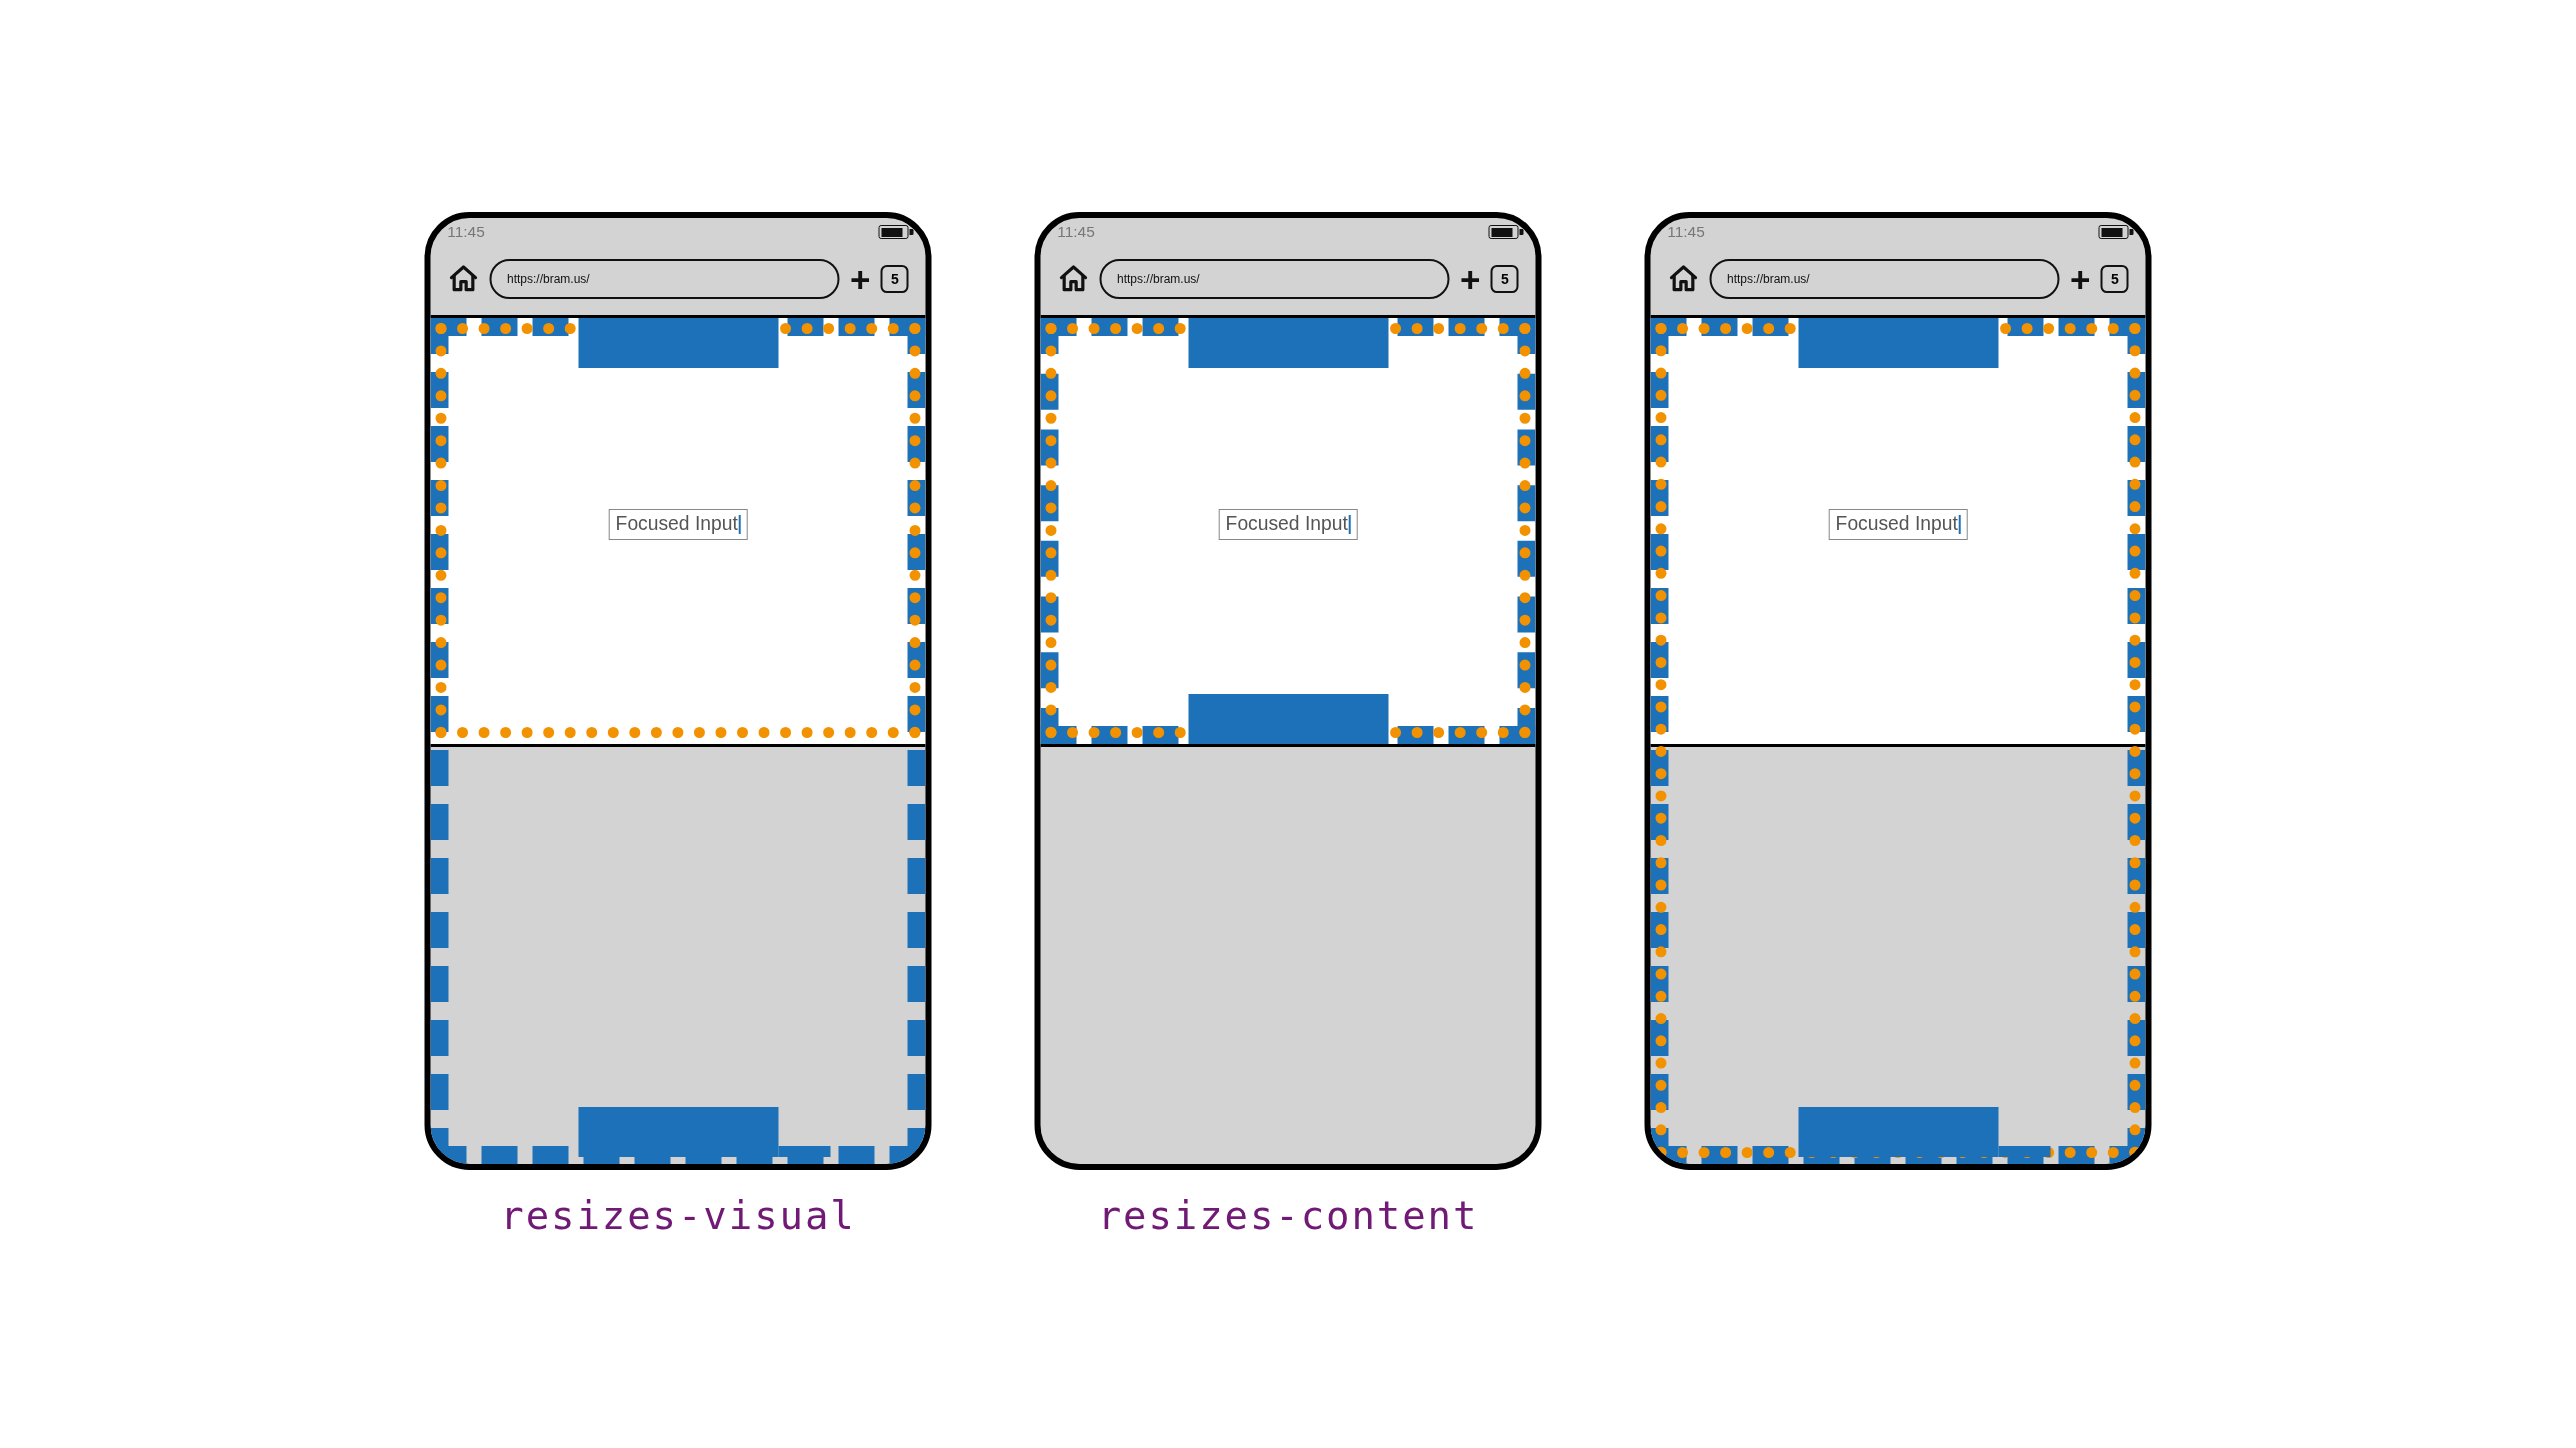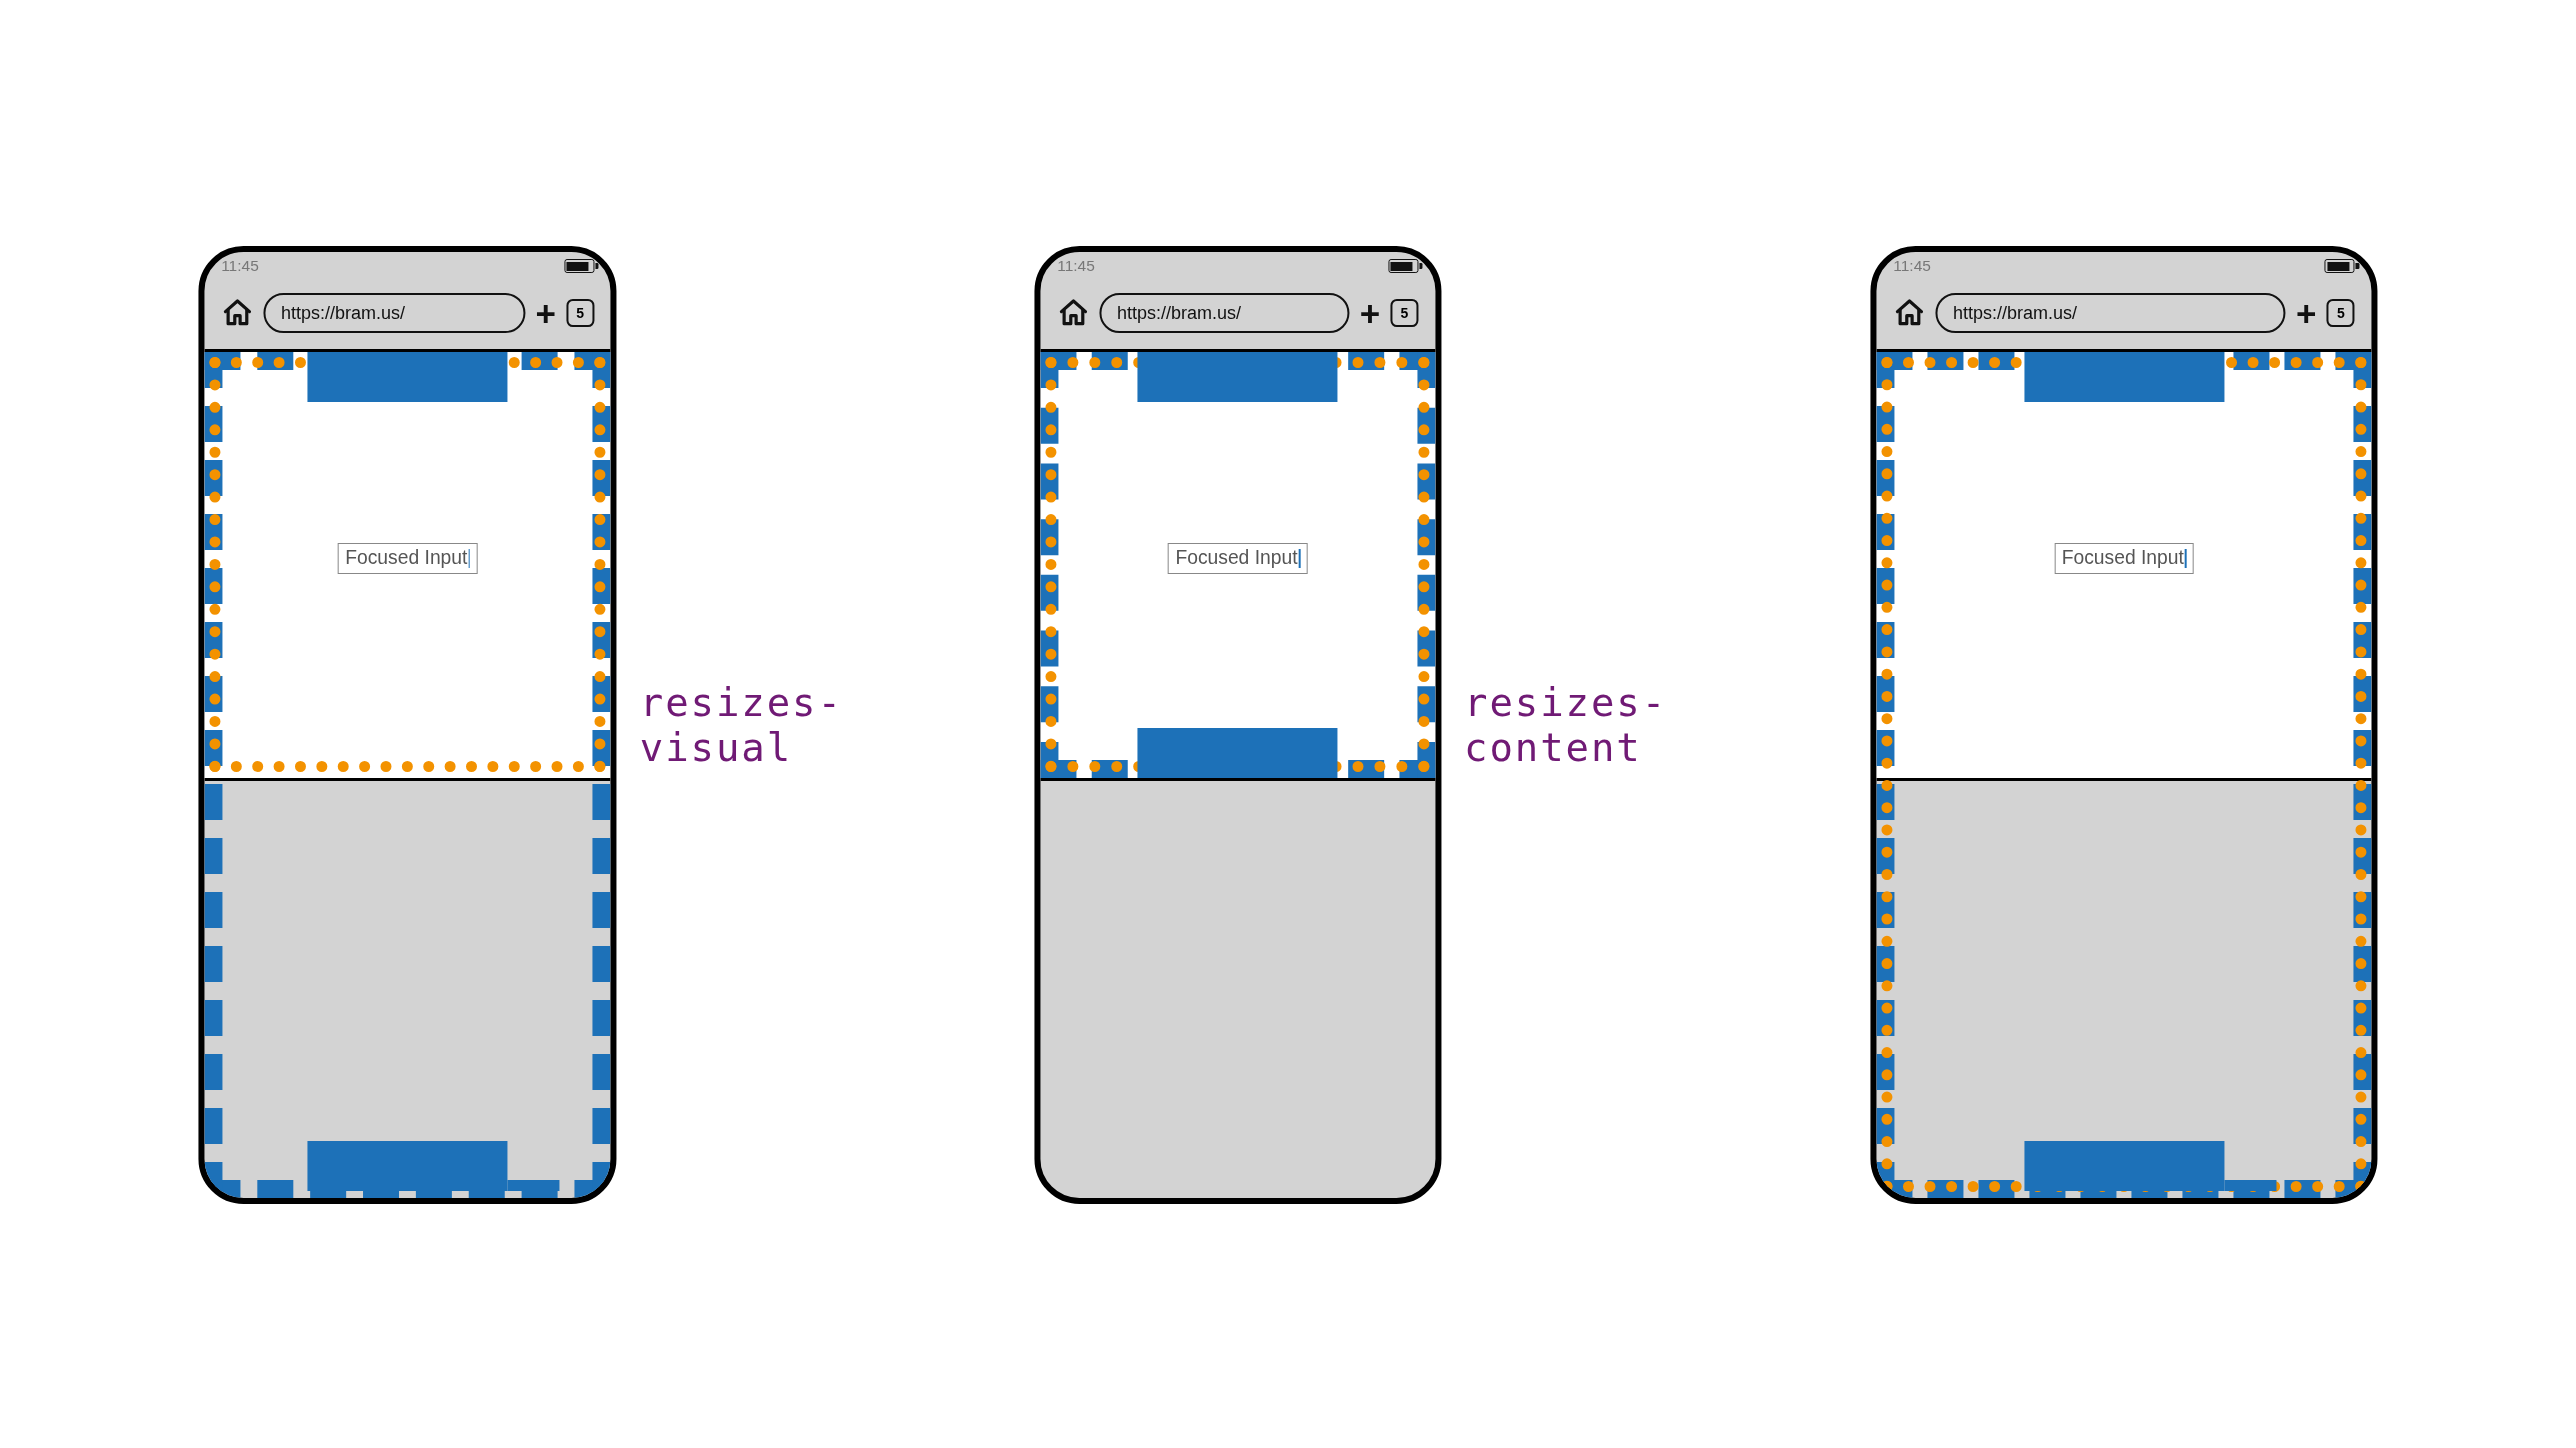"11:45" .col { flex-direction: row -> column }
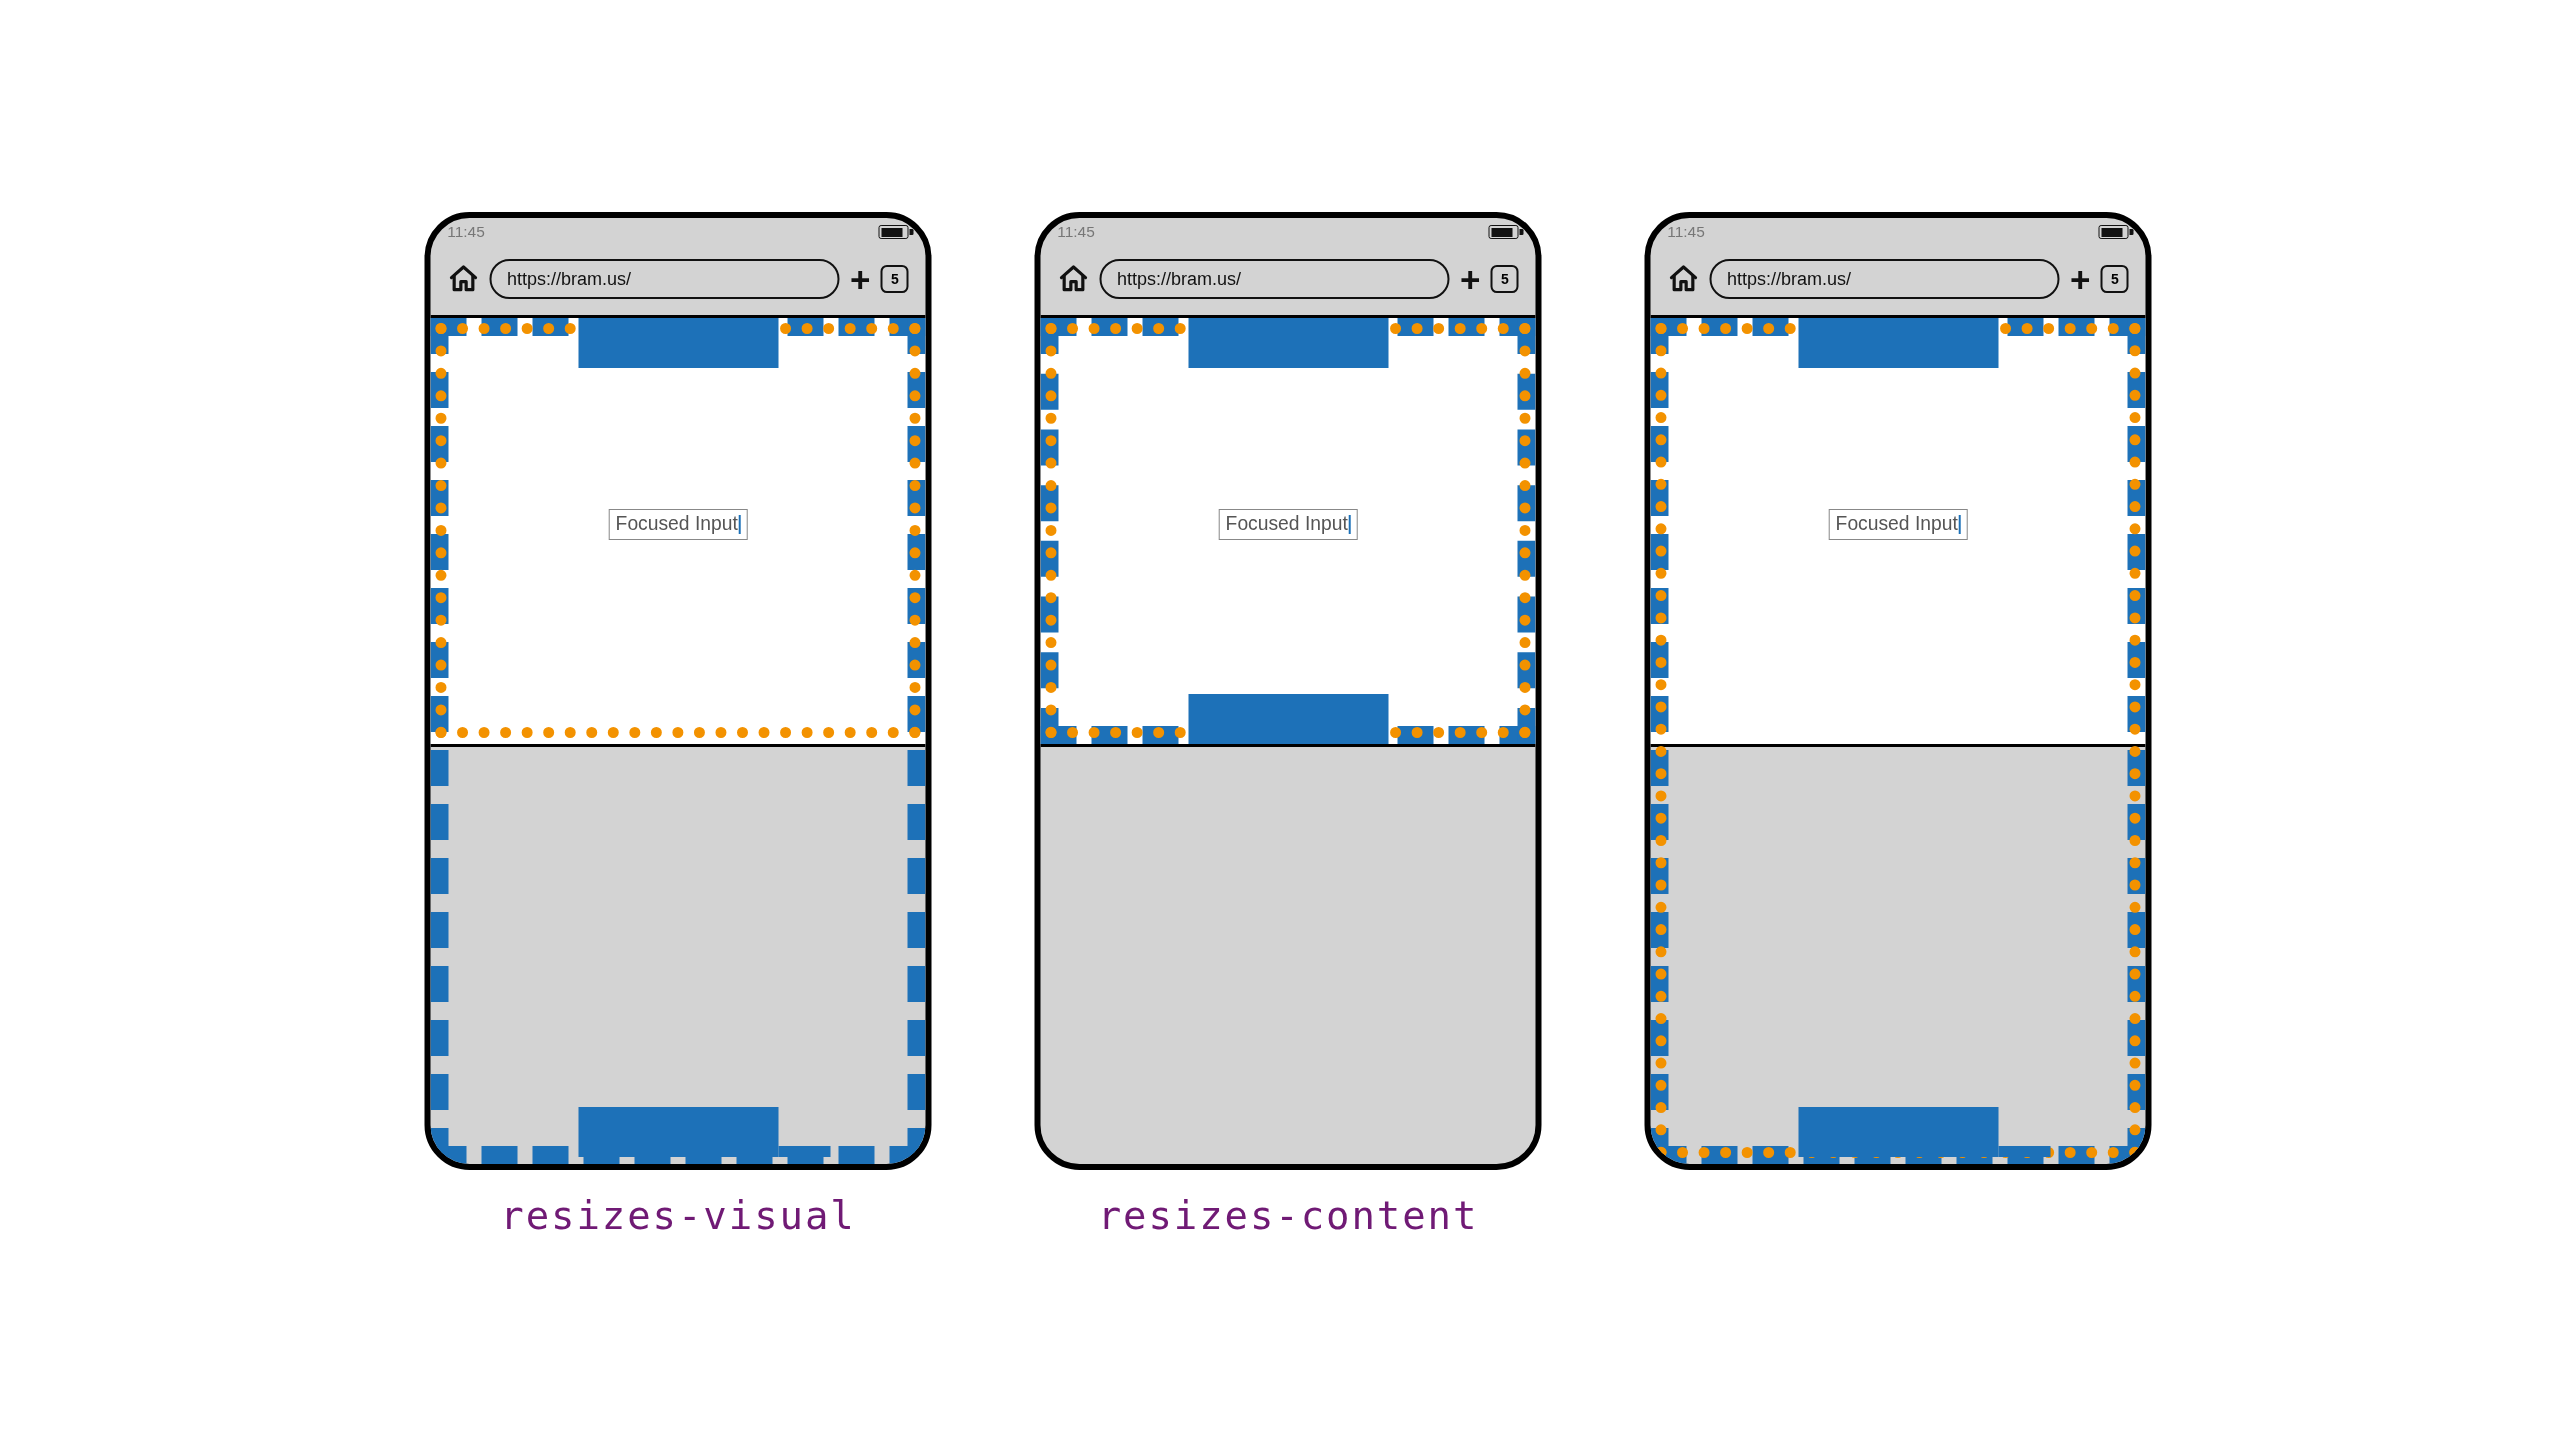"https://bram.us/" .url { font-size: 18px -> 12px }
